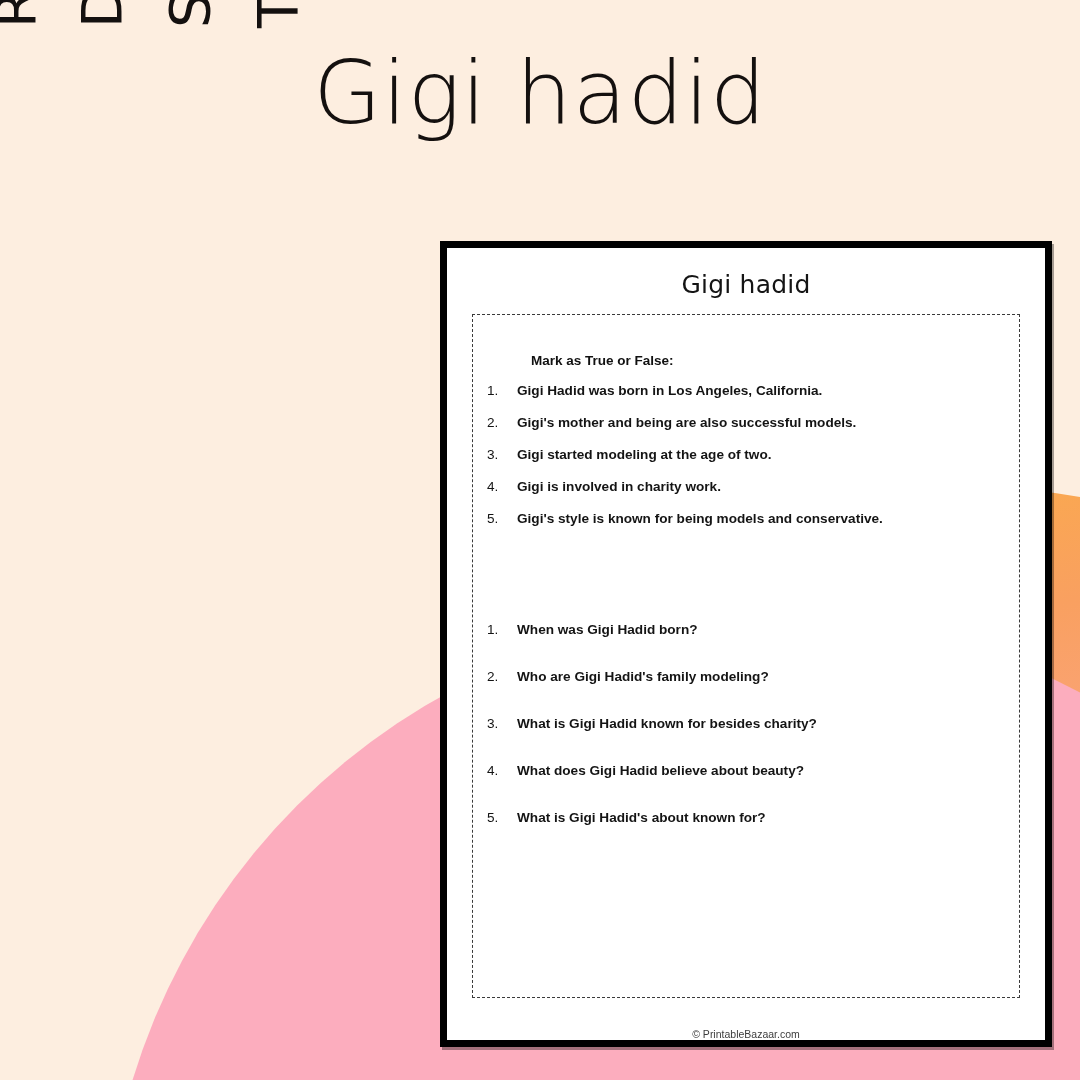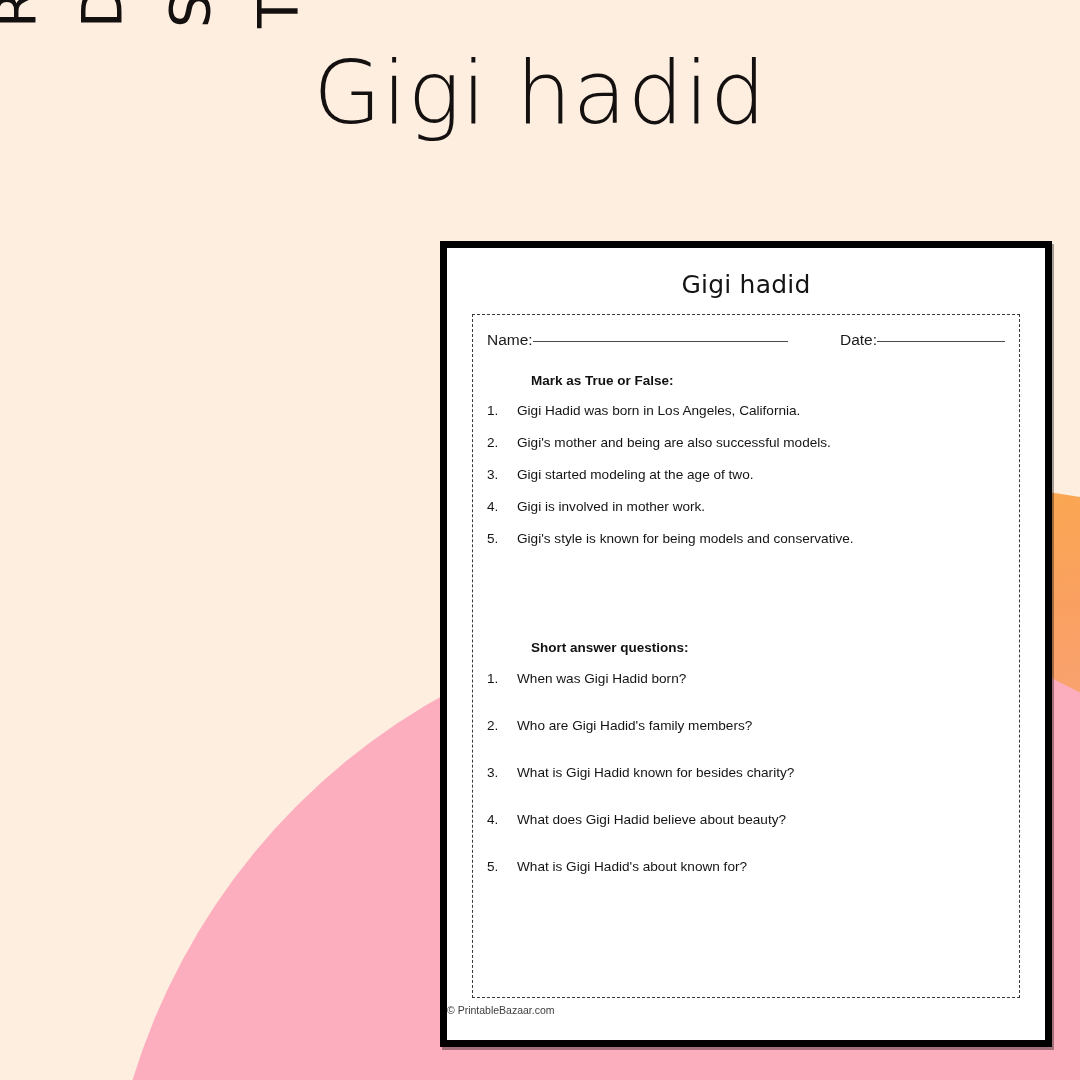"Name:" div.namedate { html: <div> <span>Name:</span> <span></span> <span></span> <span>Date:</span> <span></span> </div> -> none }
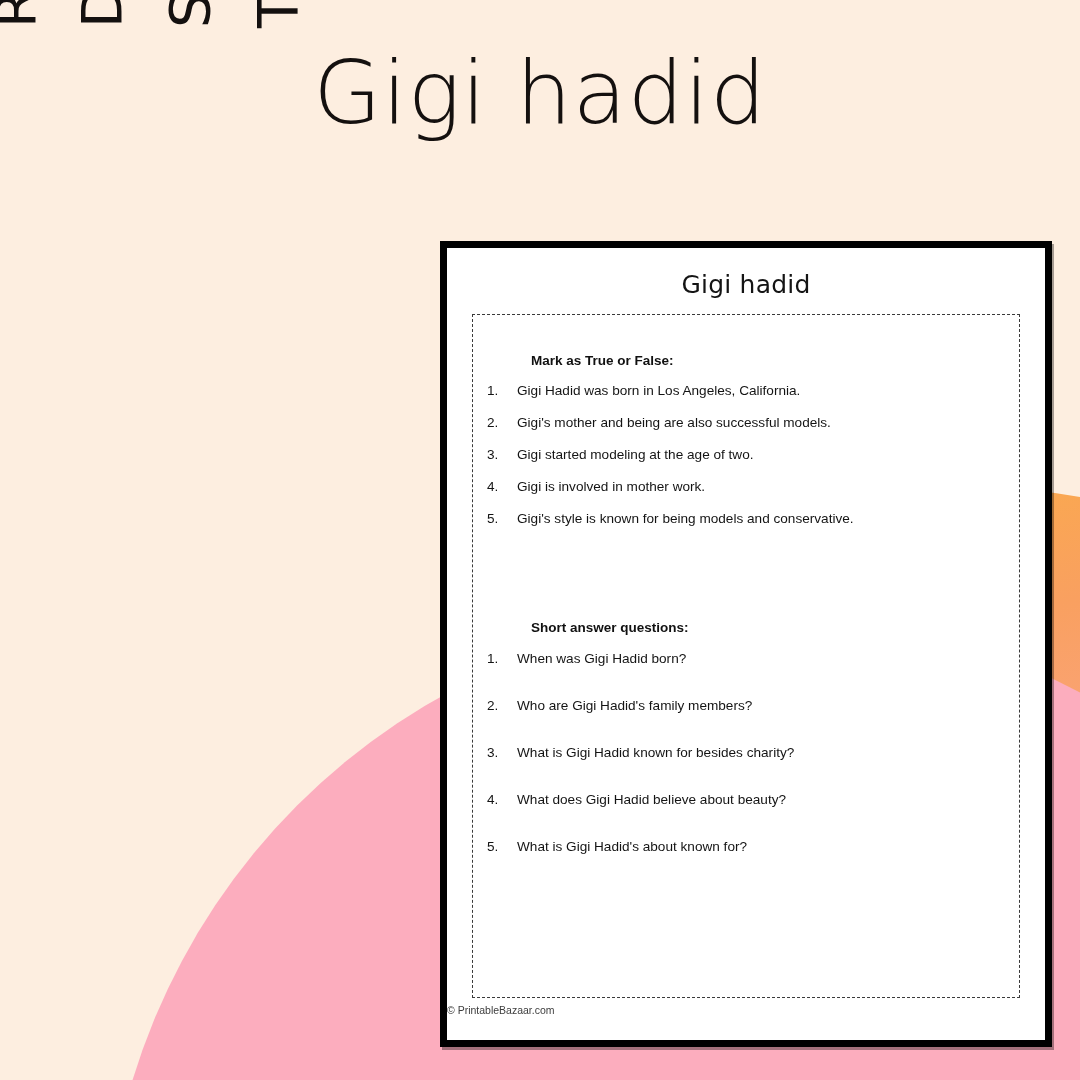"Gigi Hadid was born in" .qtext { font-weight: none -> bold }
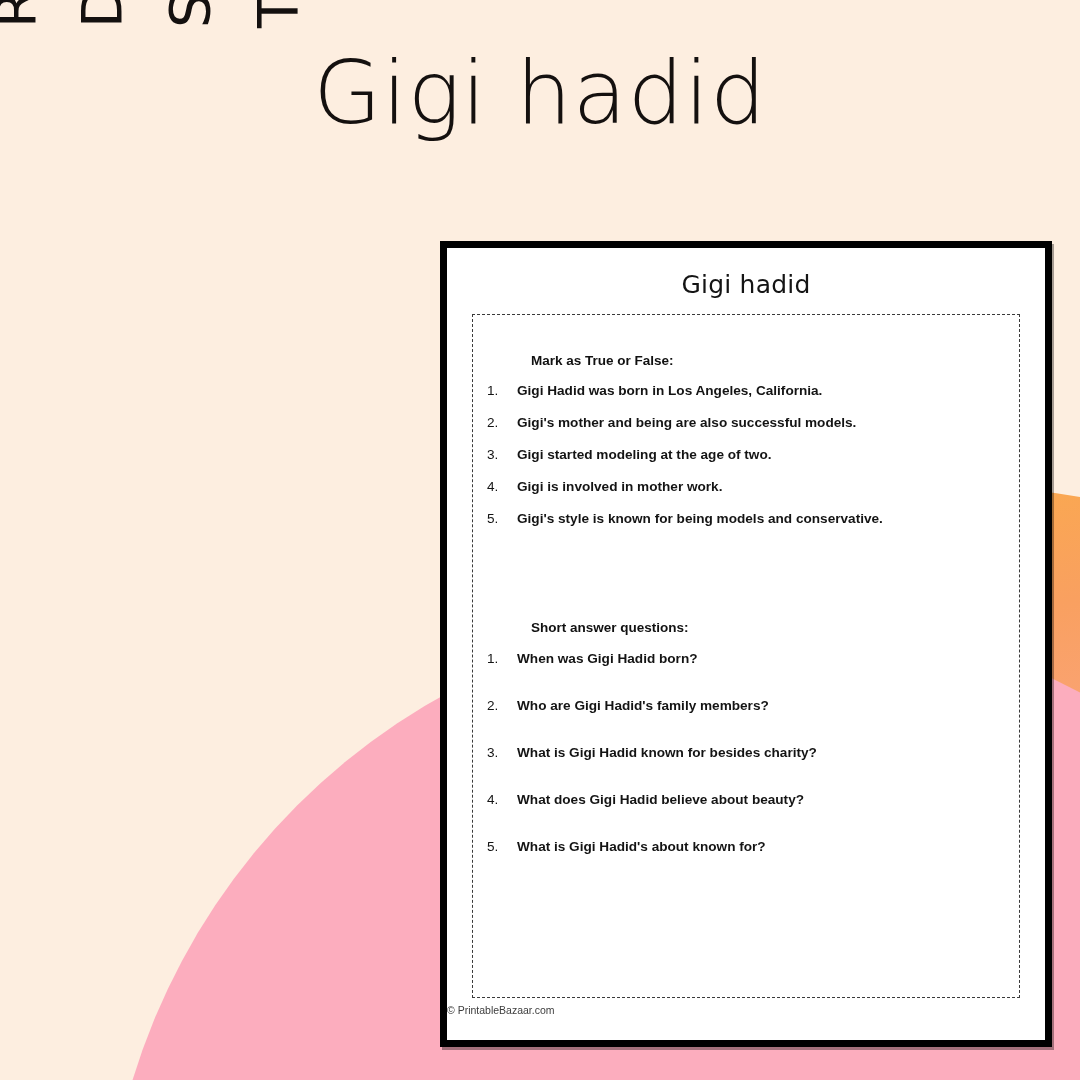"Gigi is involved in mother" span.qtext { text: mother -> charity }
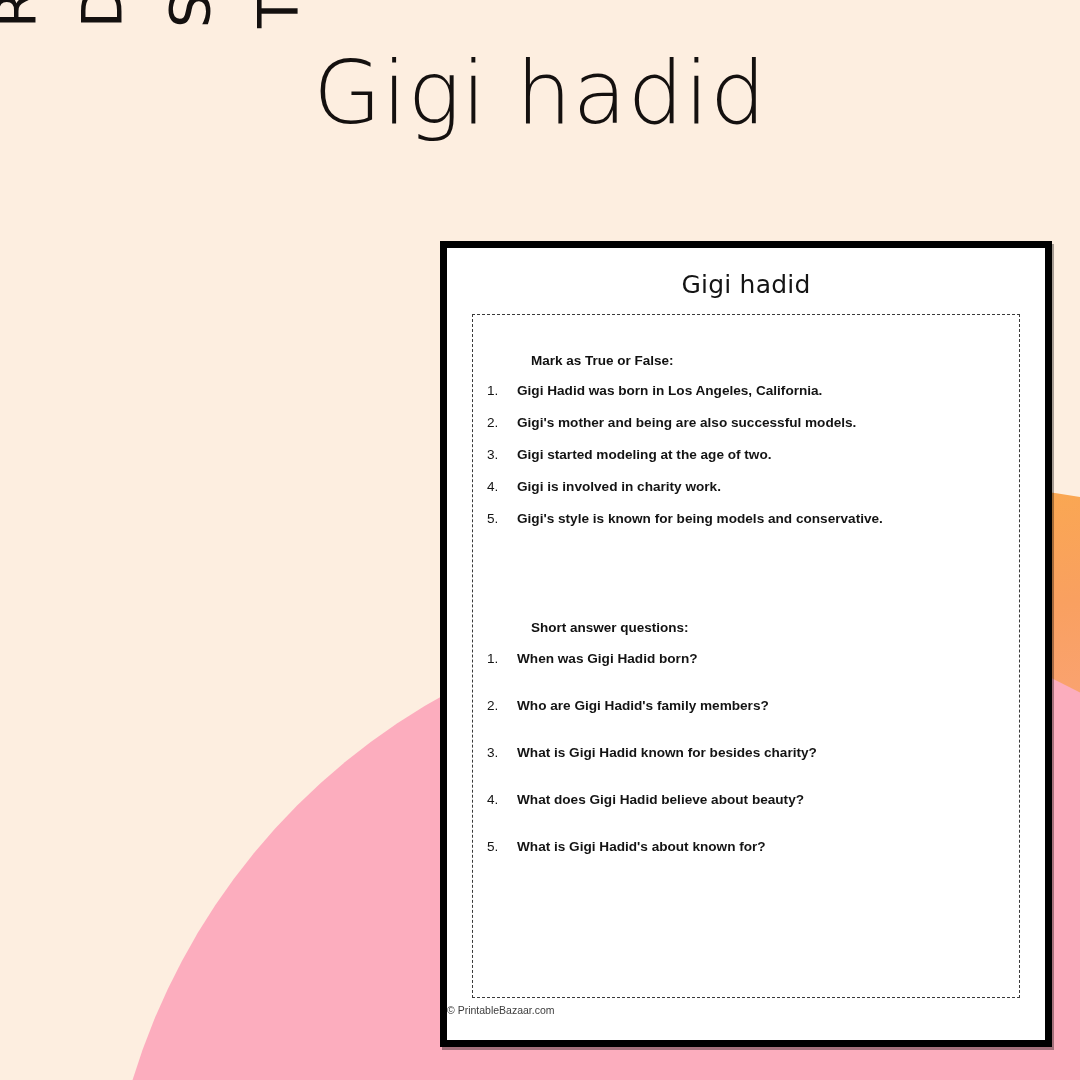"Short answer questions:" div.section-head { html: <div>Short answer questions:</div> -> none }
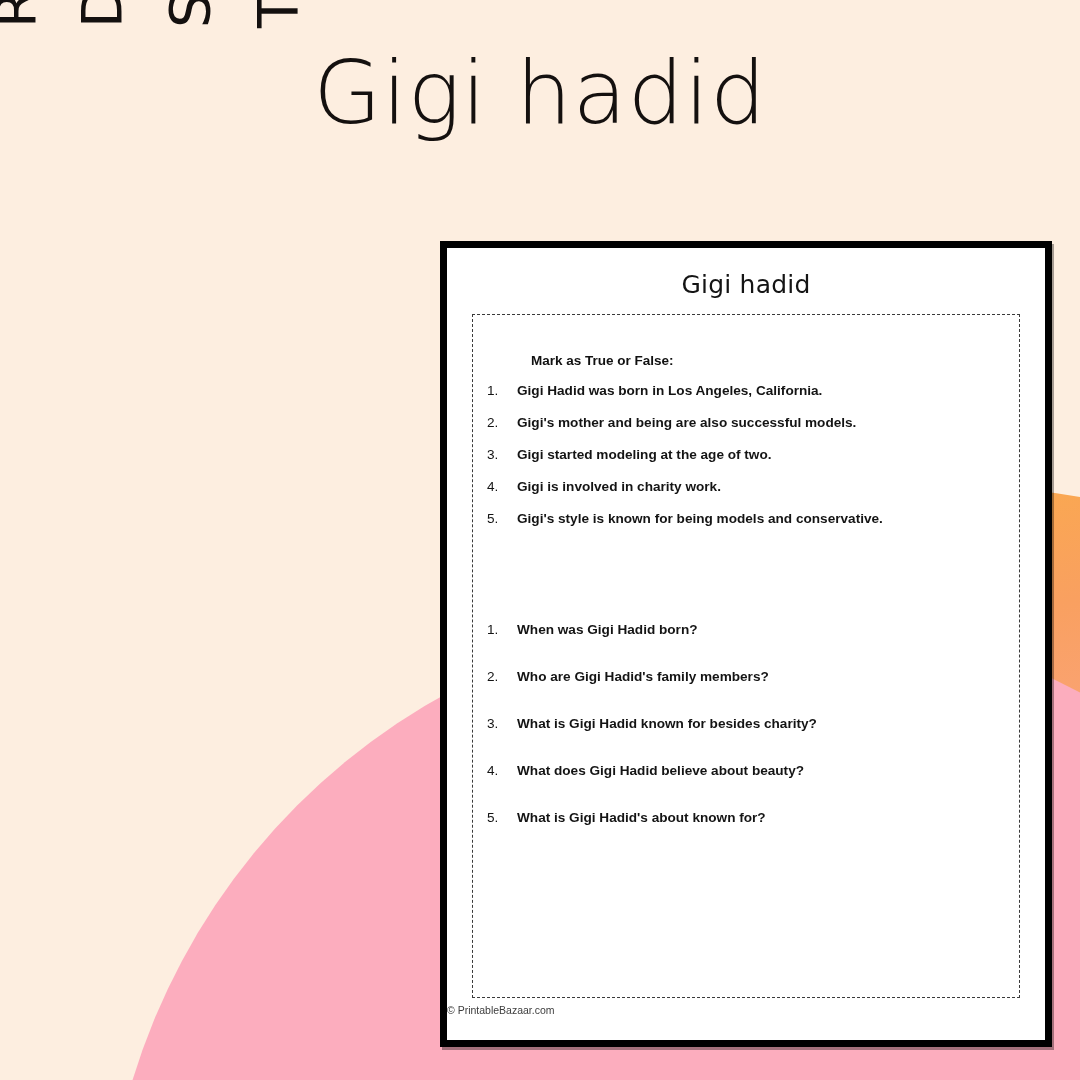"Who are Gigi Hadid's family" span.qtext { text: members -> modeling }
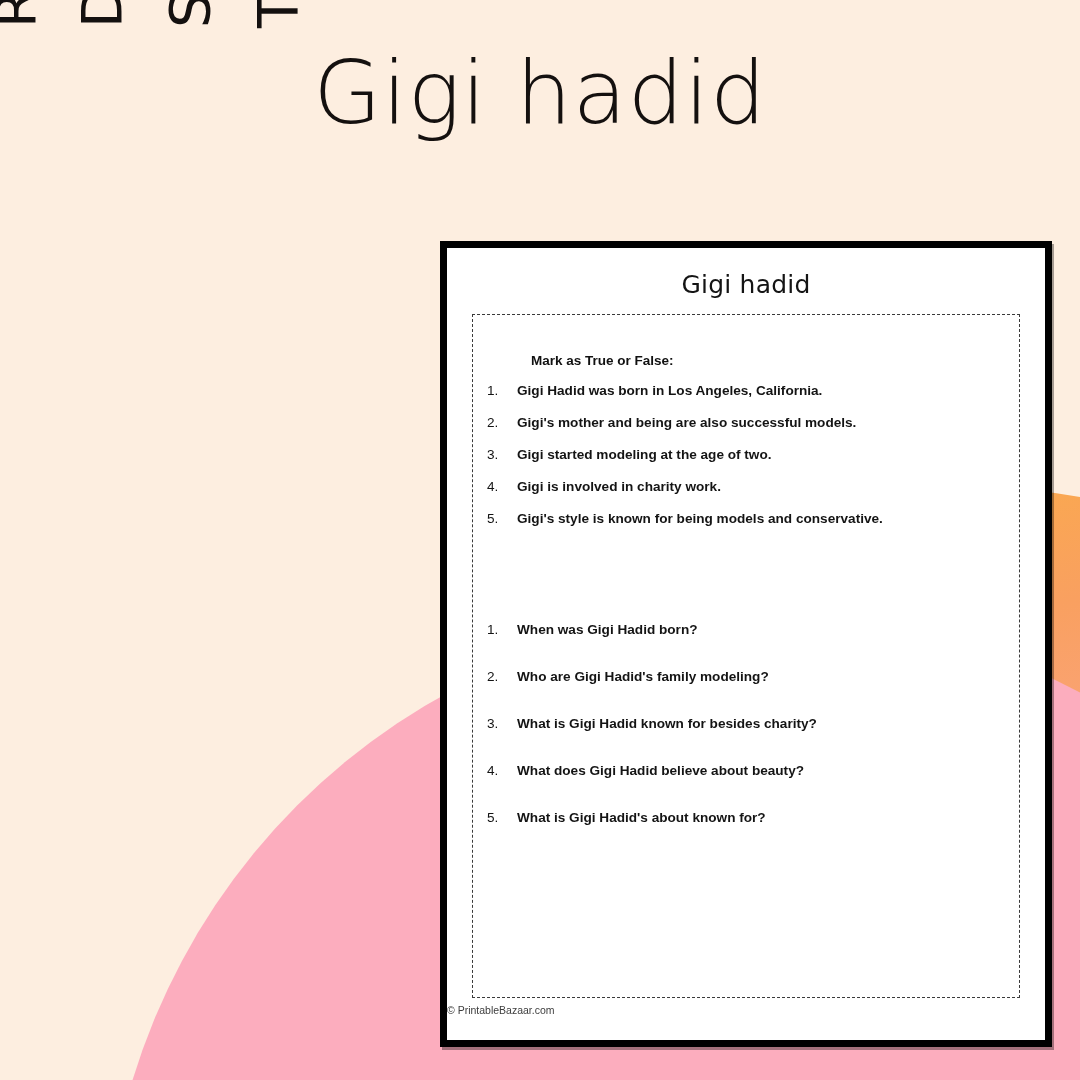"© PrintableBazaar.com" .footer-credit { bottom: 24px -> 0; text-align: left -> center }
